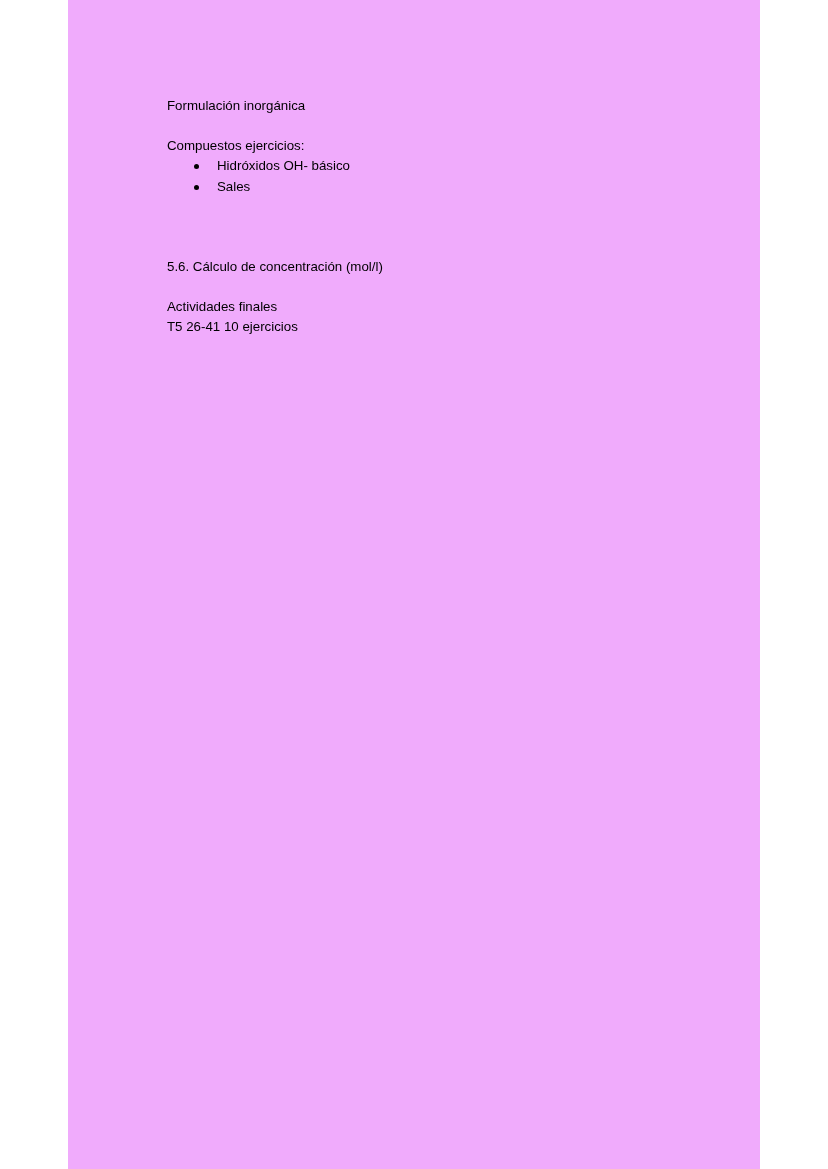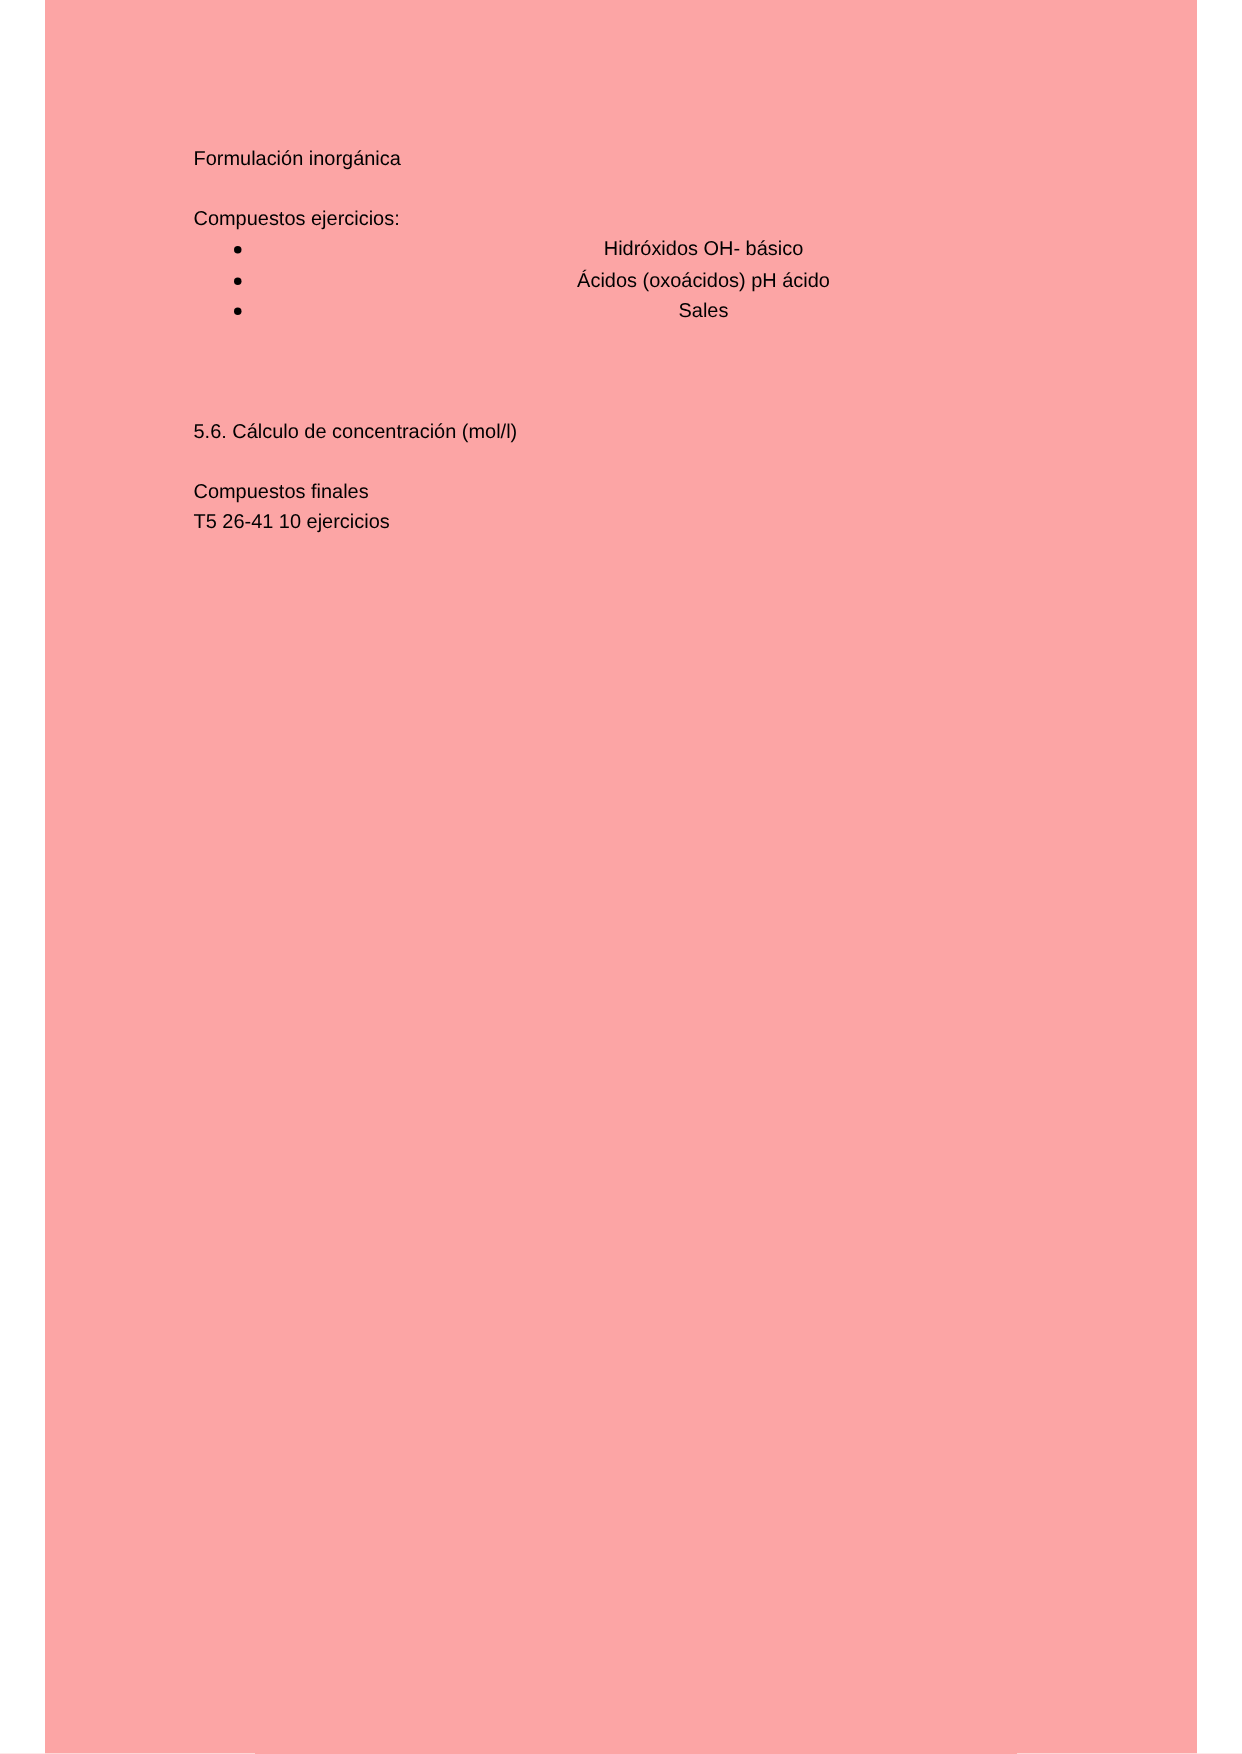"Formulación inorgánica" .page { background: #fca5a5 -> #f0abfc; width: 768px -> 692px }
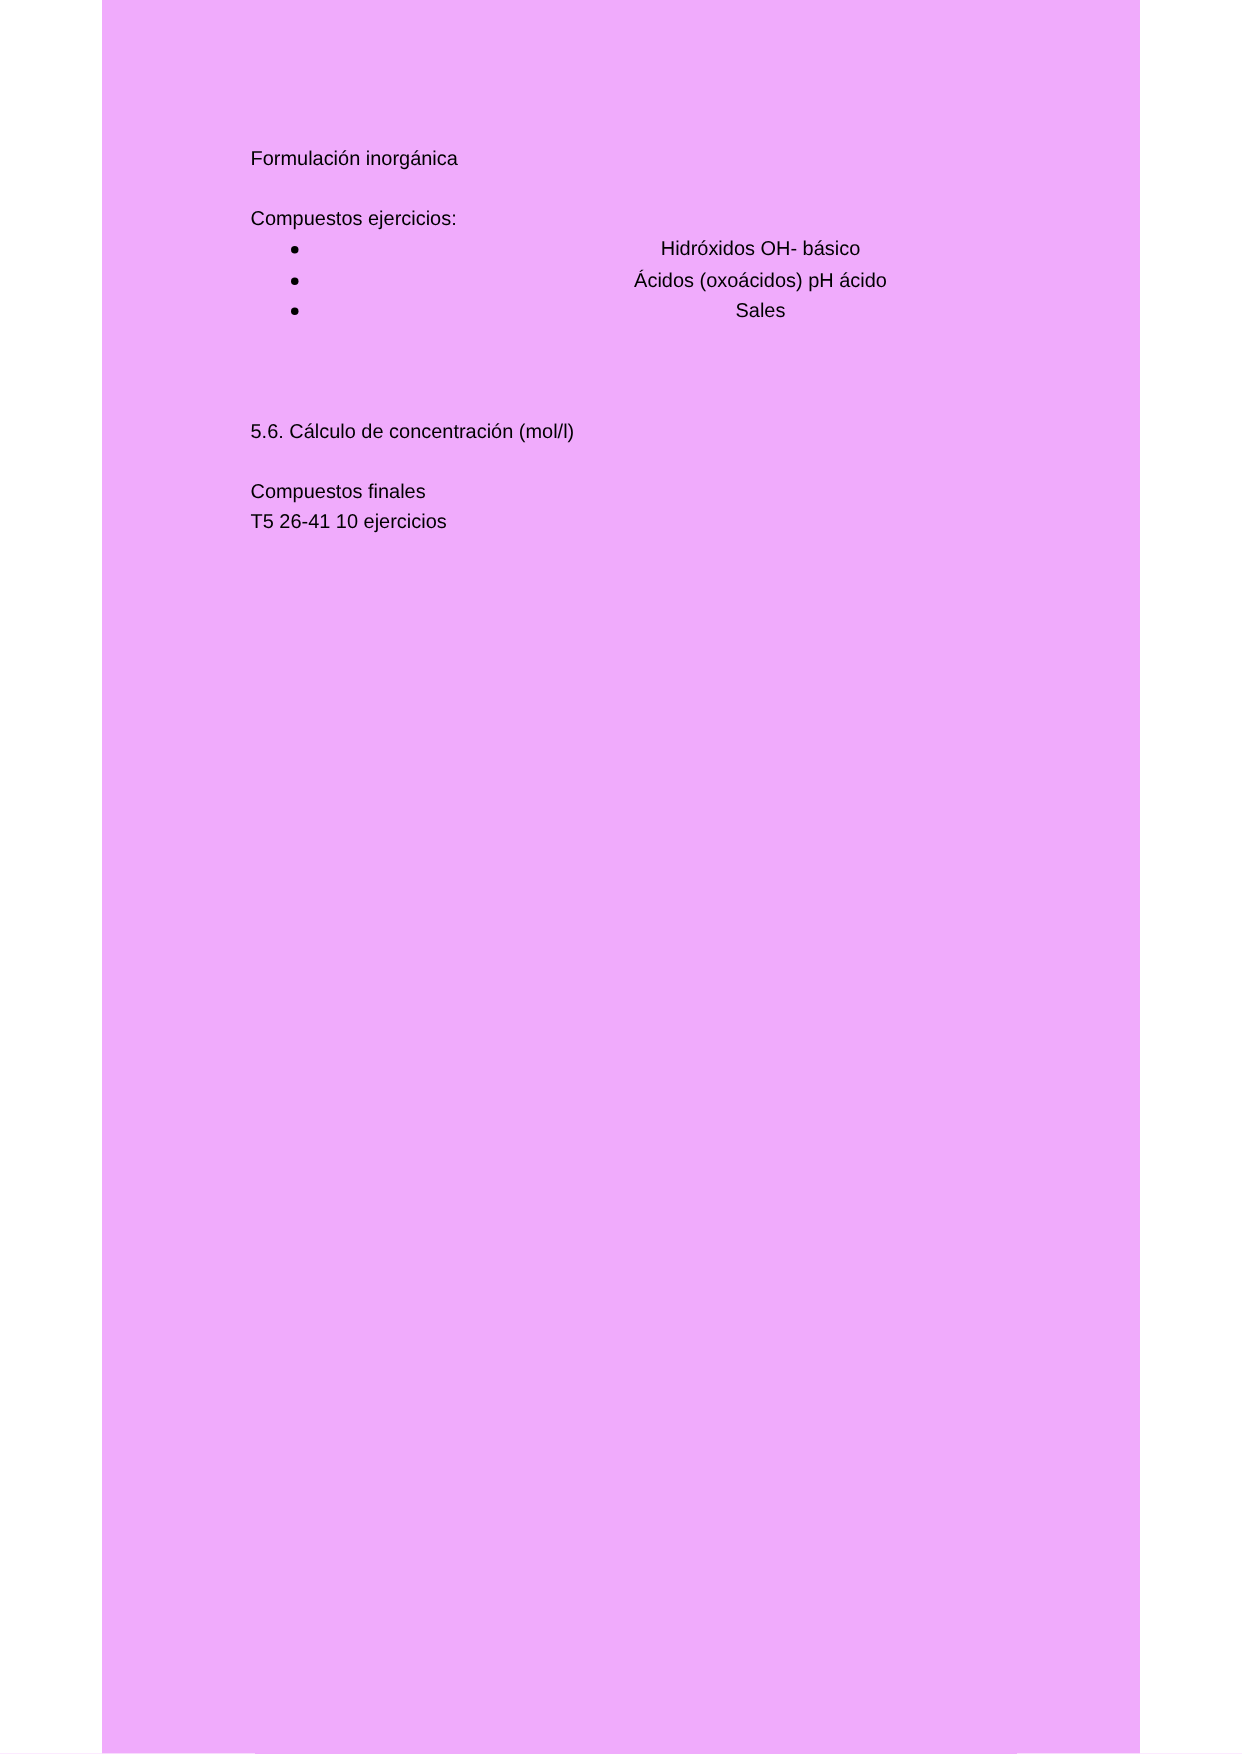"Hidróxidos OH- básico" ul.bullets { text-align: center -> none }
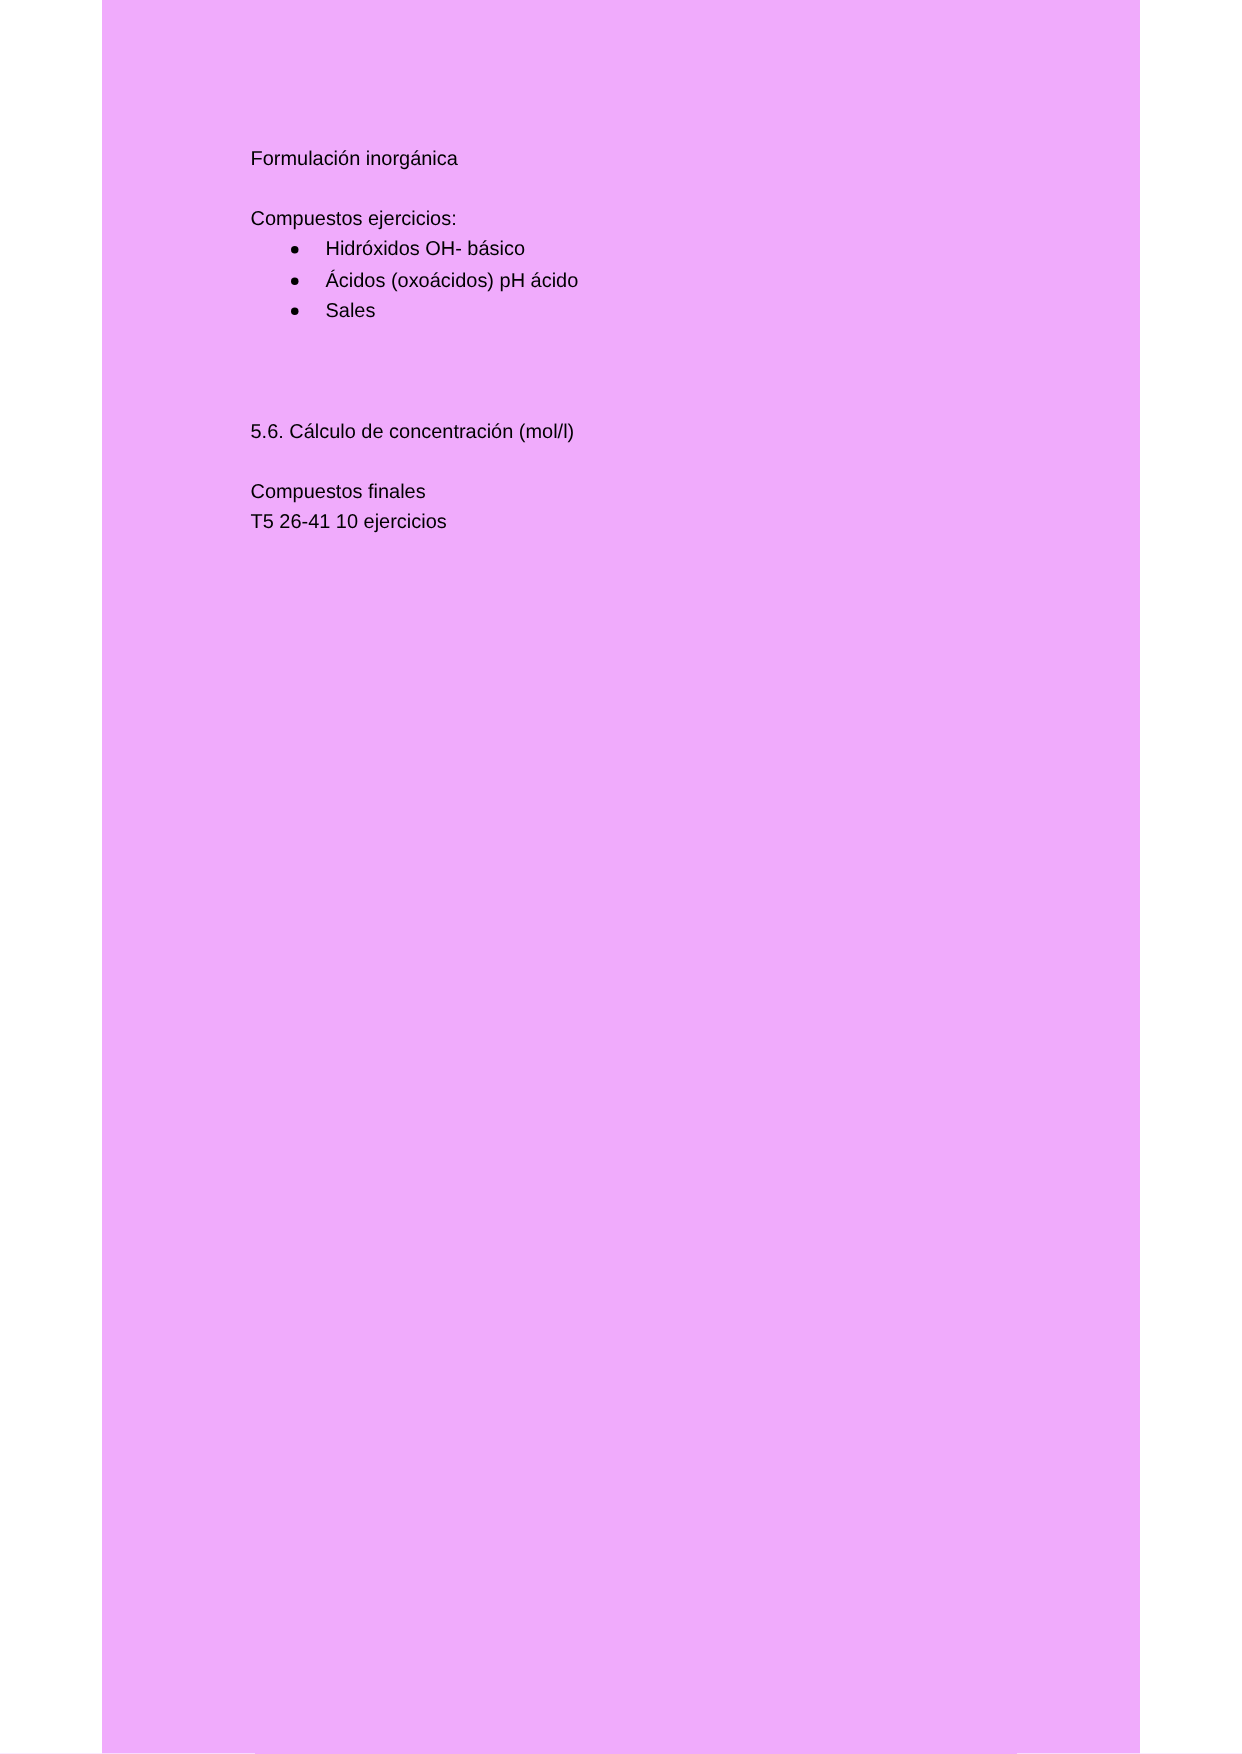"Ácidos (oxoácidos) pH ácido" li { html: <li> <span></span> <span>Ácidos (oxoácidos) pH ácido</span> </li> -> none }
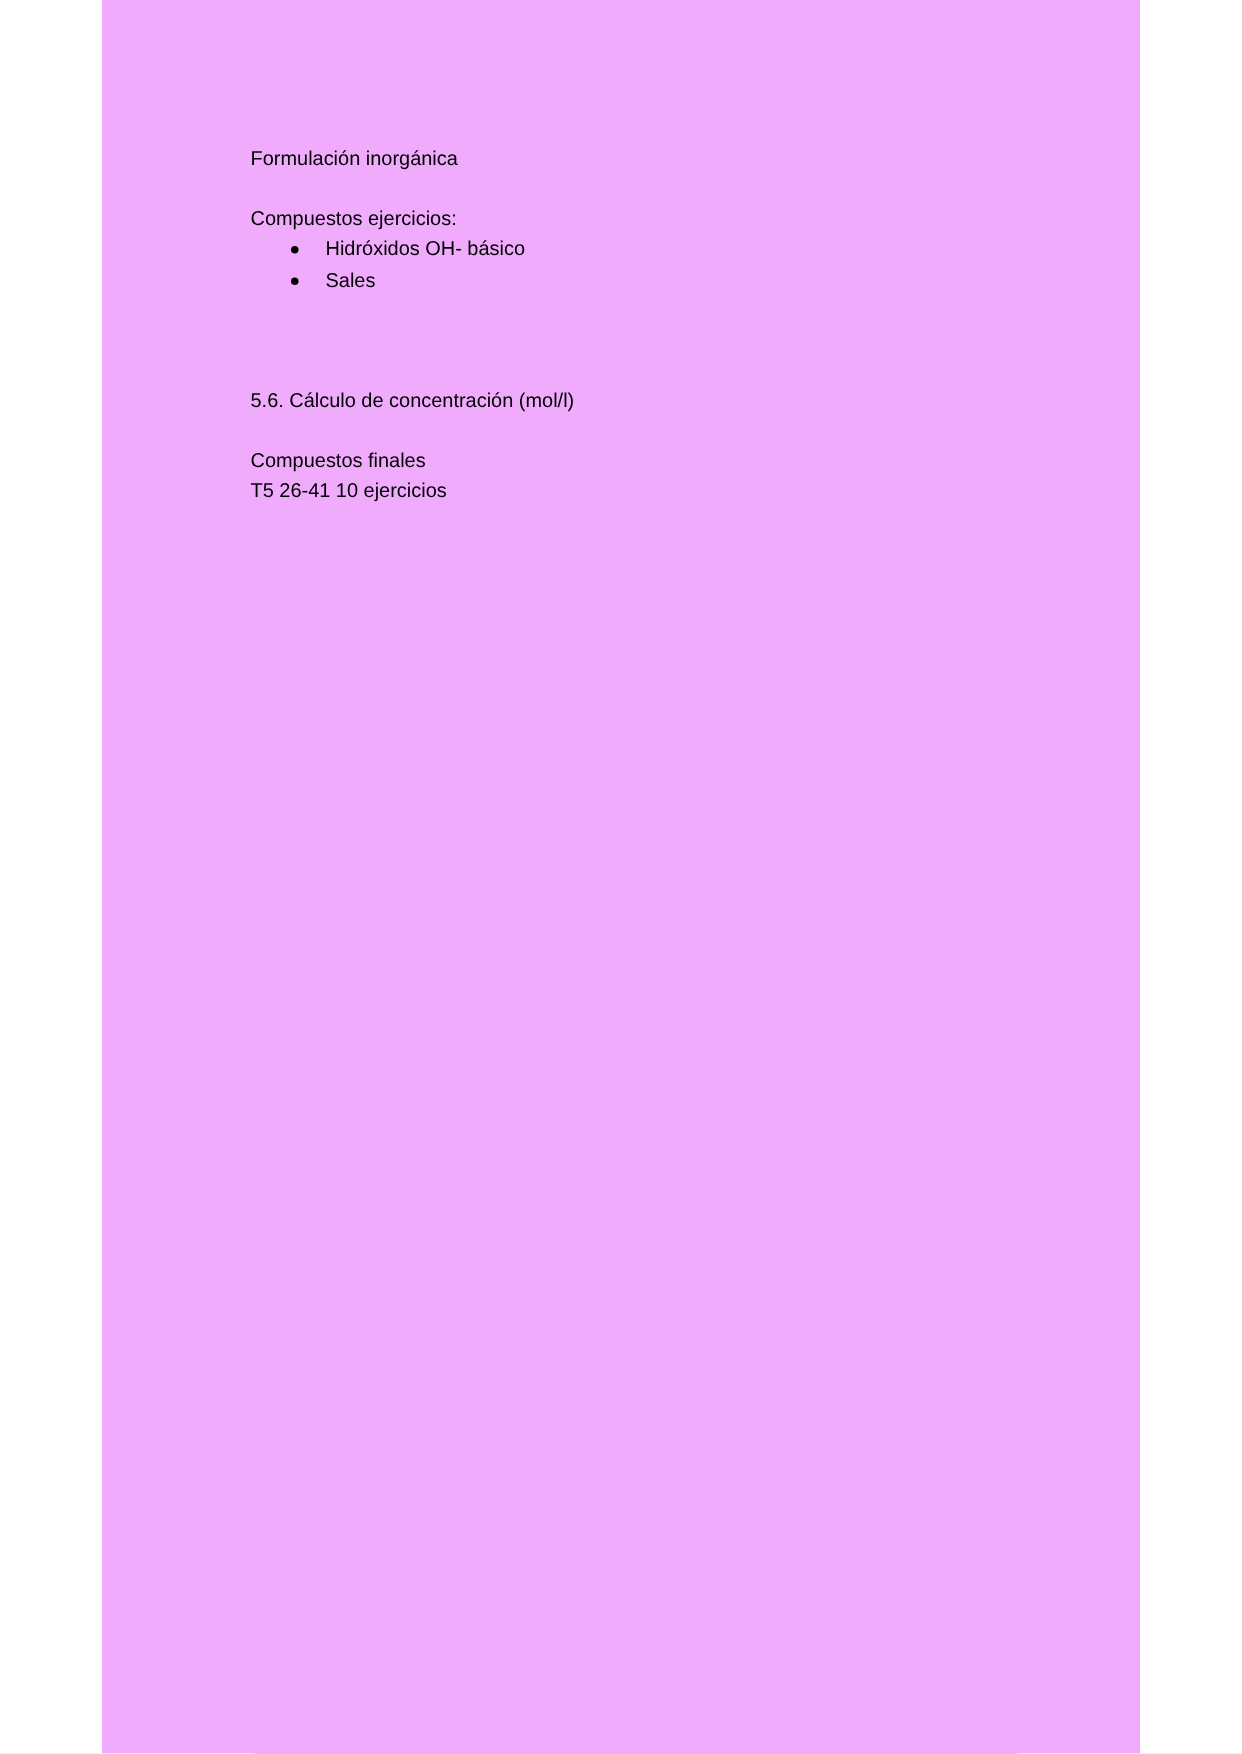"Compuestos finales" p.para { text: Compuestos -> Actividades }
